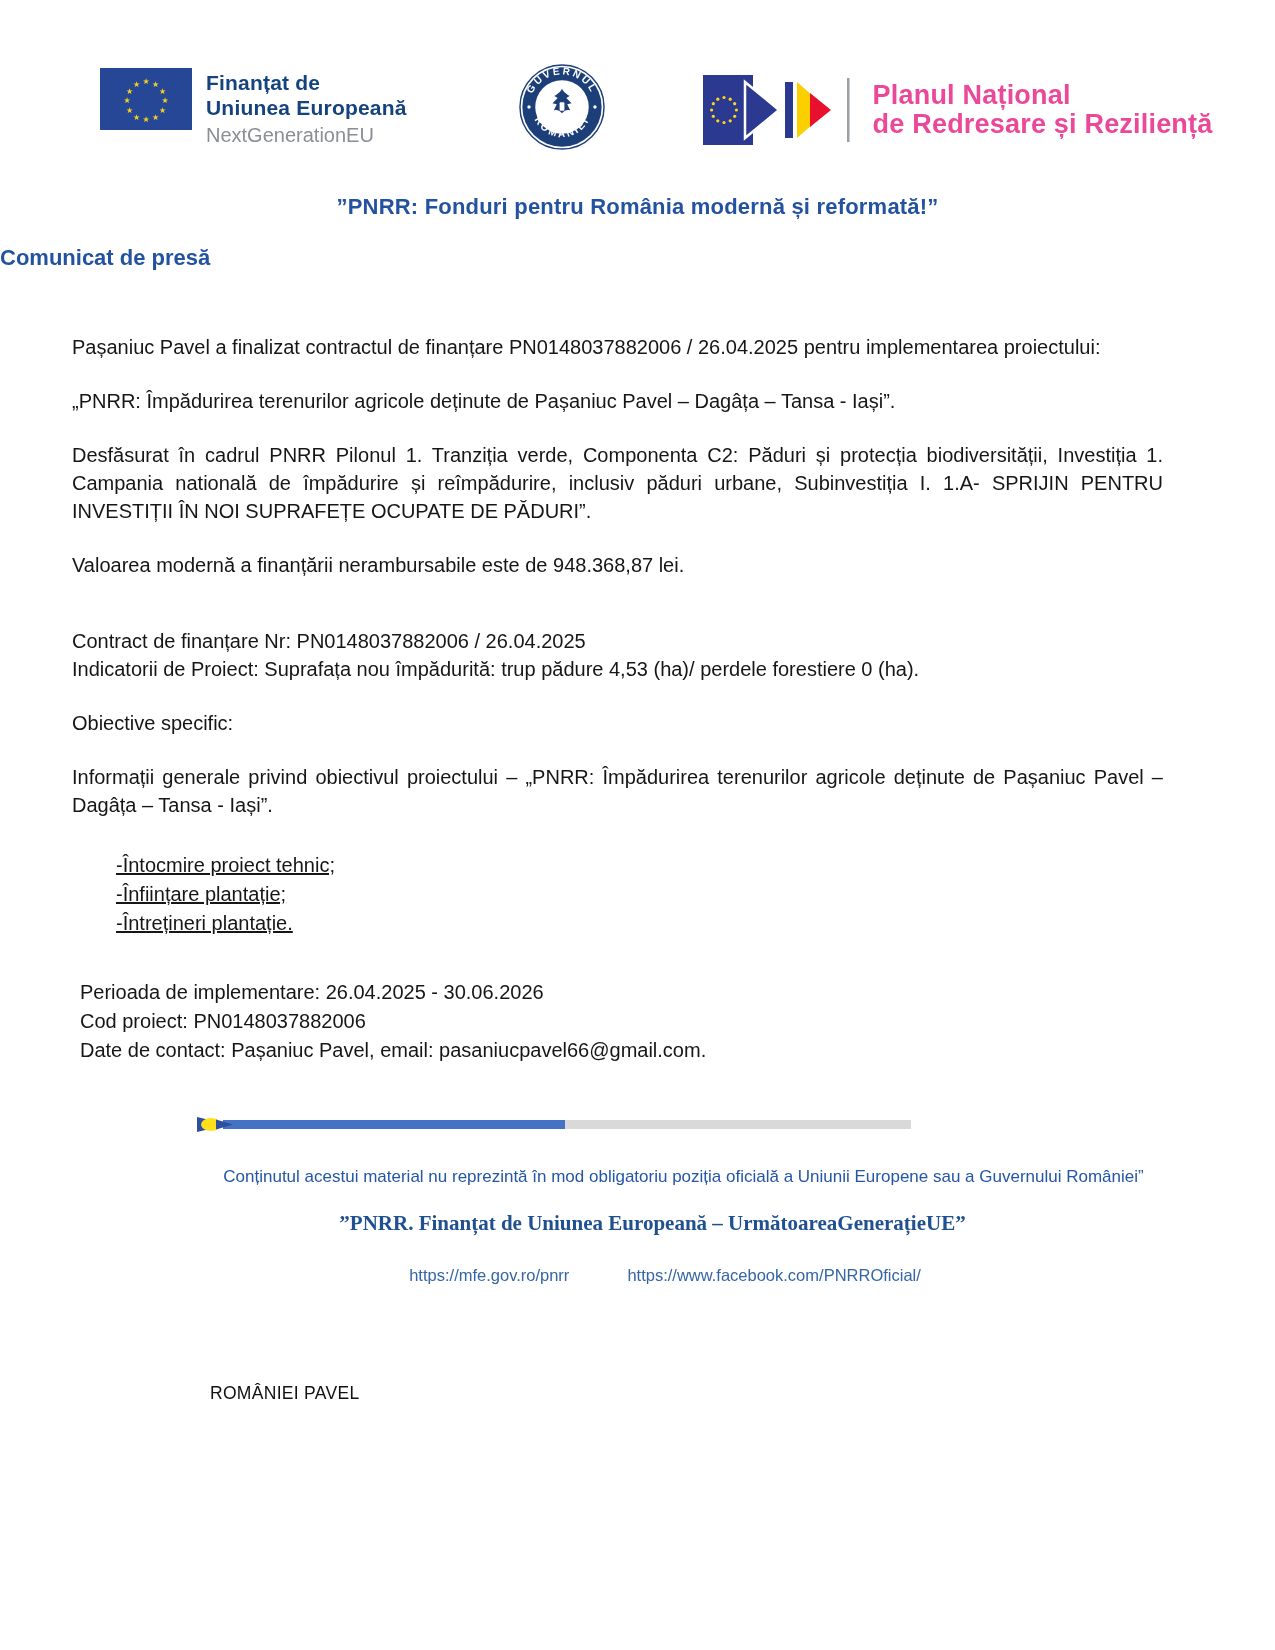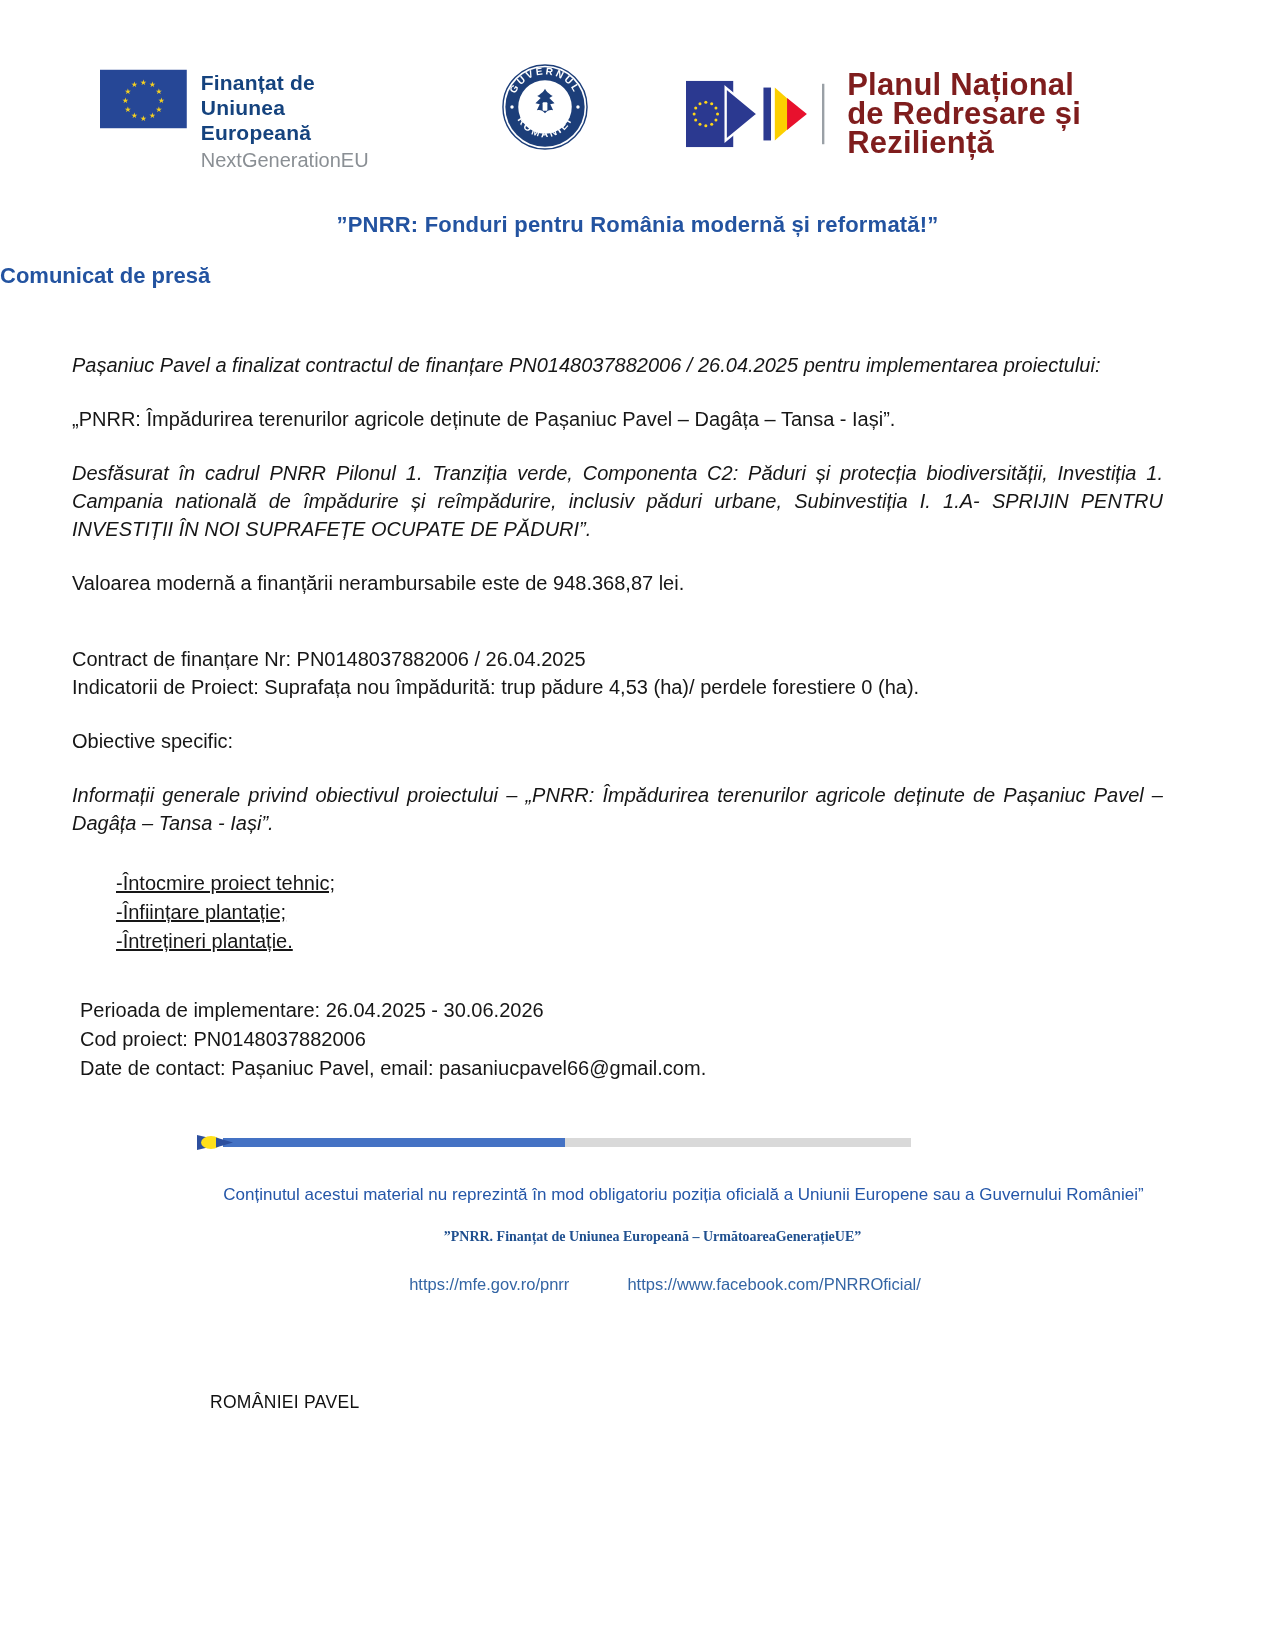"Planul Național" .pnrr-text { color: #7f1d1d -> #ec4899; font-size: 31px -> 27px }
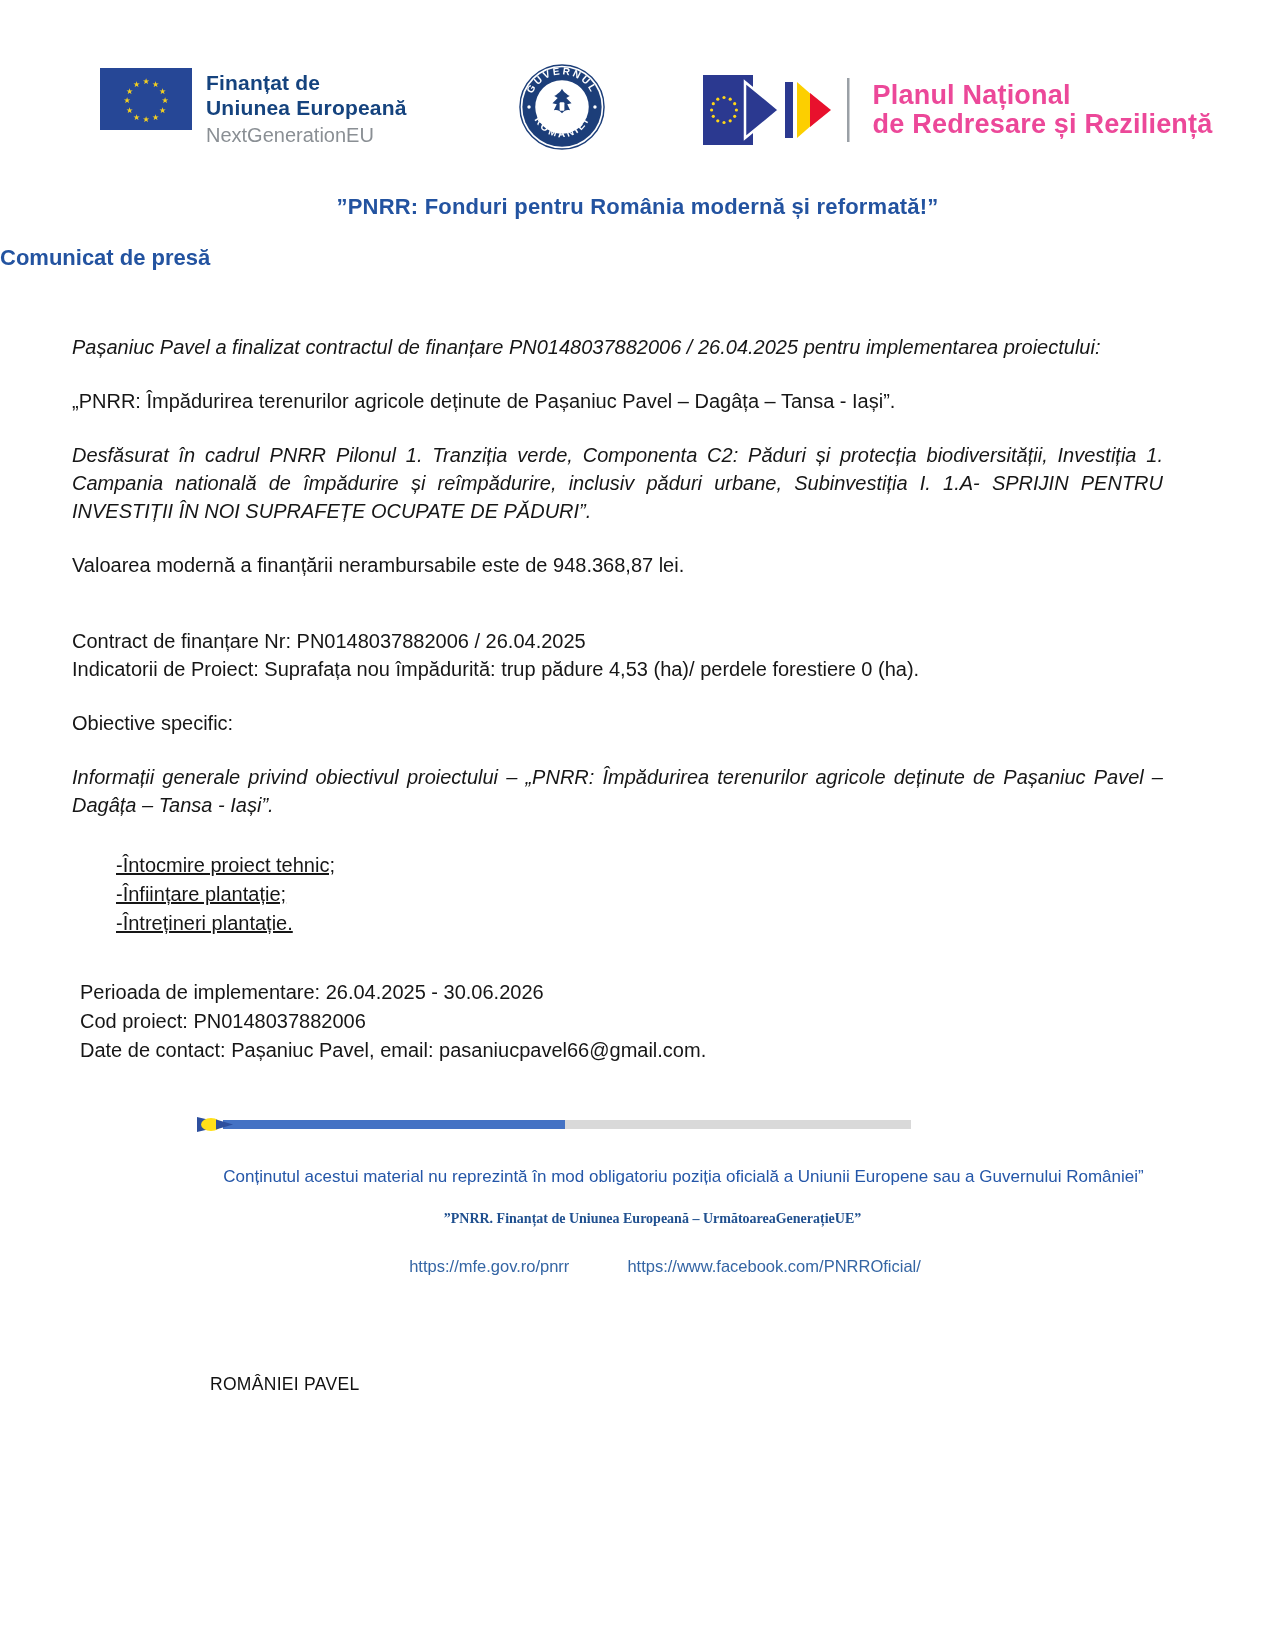"Pașaniuc Pavel a finalizat contractul" .para.justify { font-style: italic -> none }
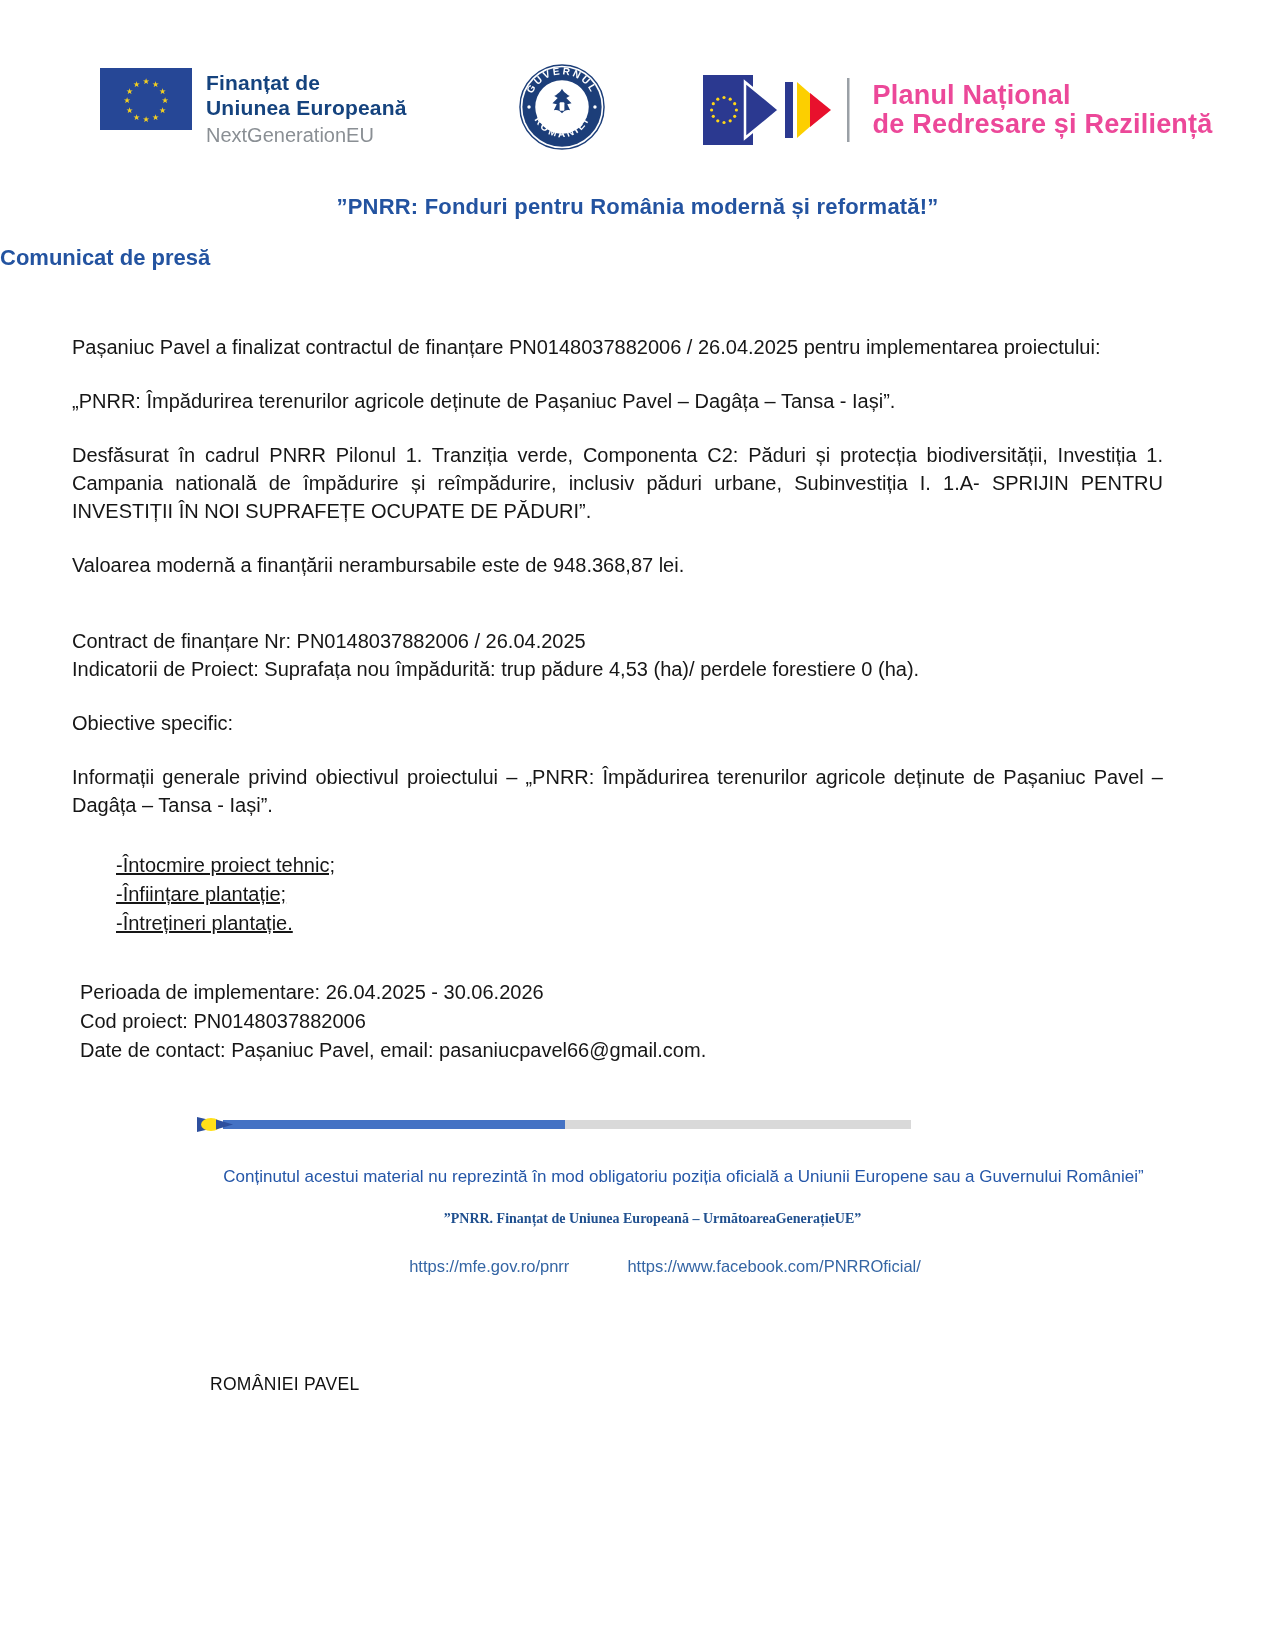"”PNRR. Finanțat de Uniunea Europeană" .tagline { font-size: 14px -> 21px }
